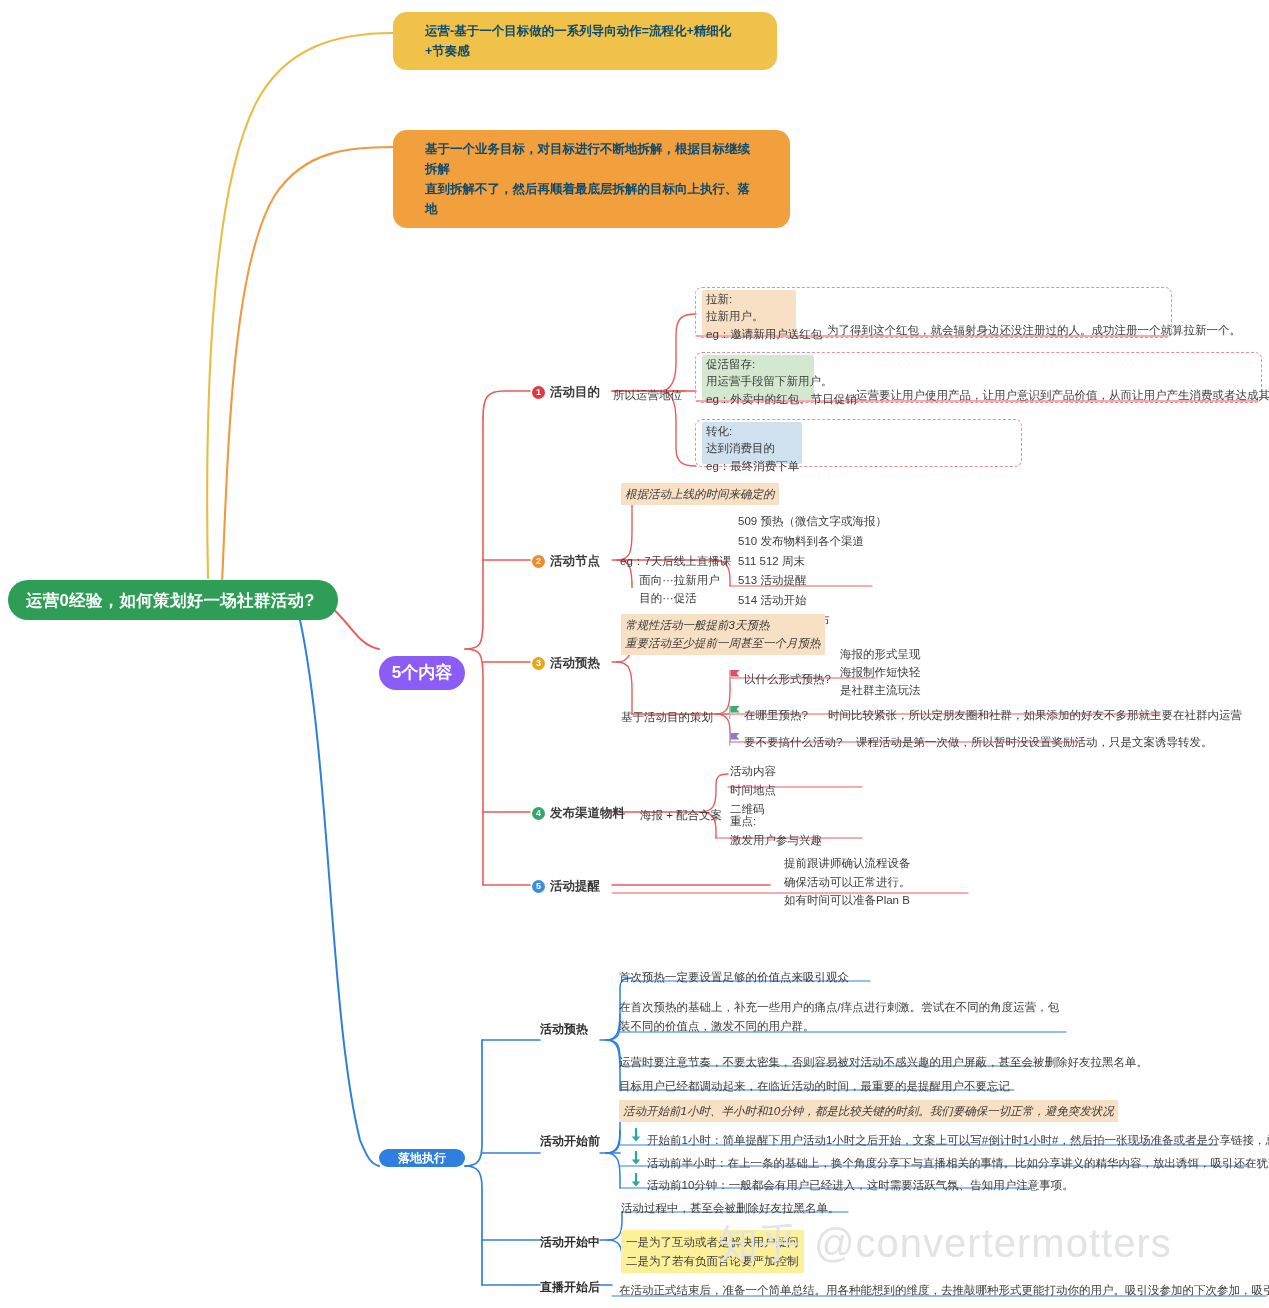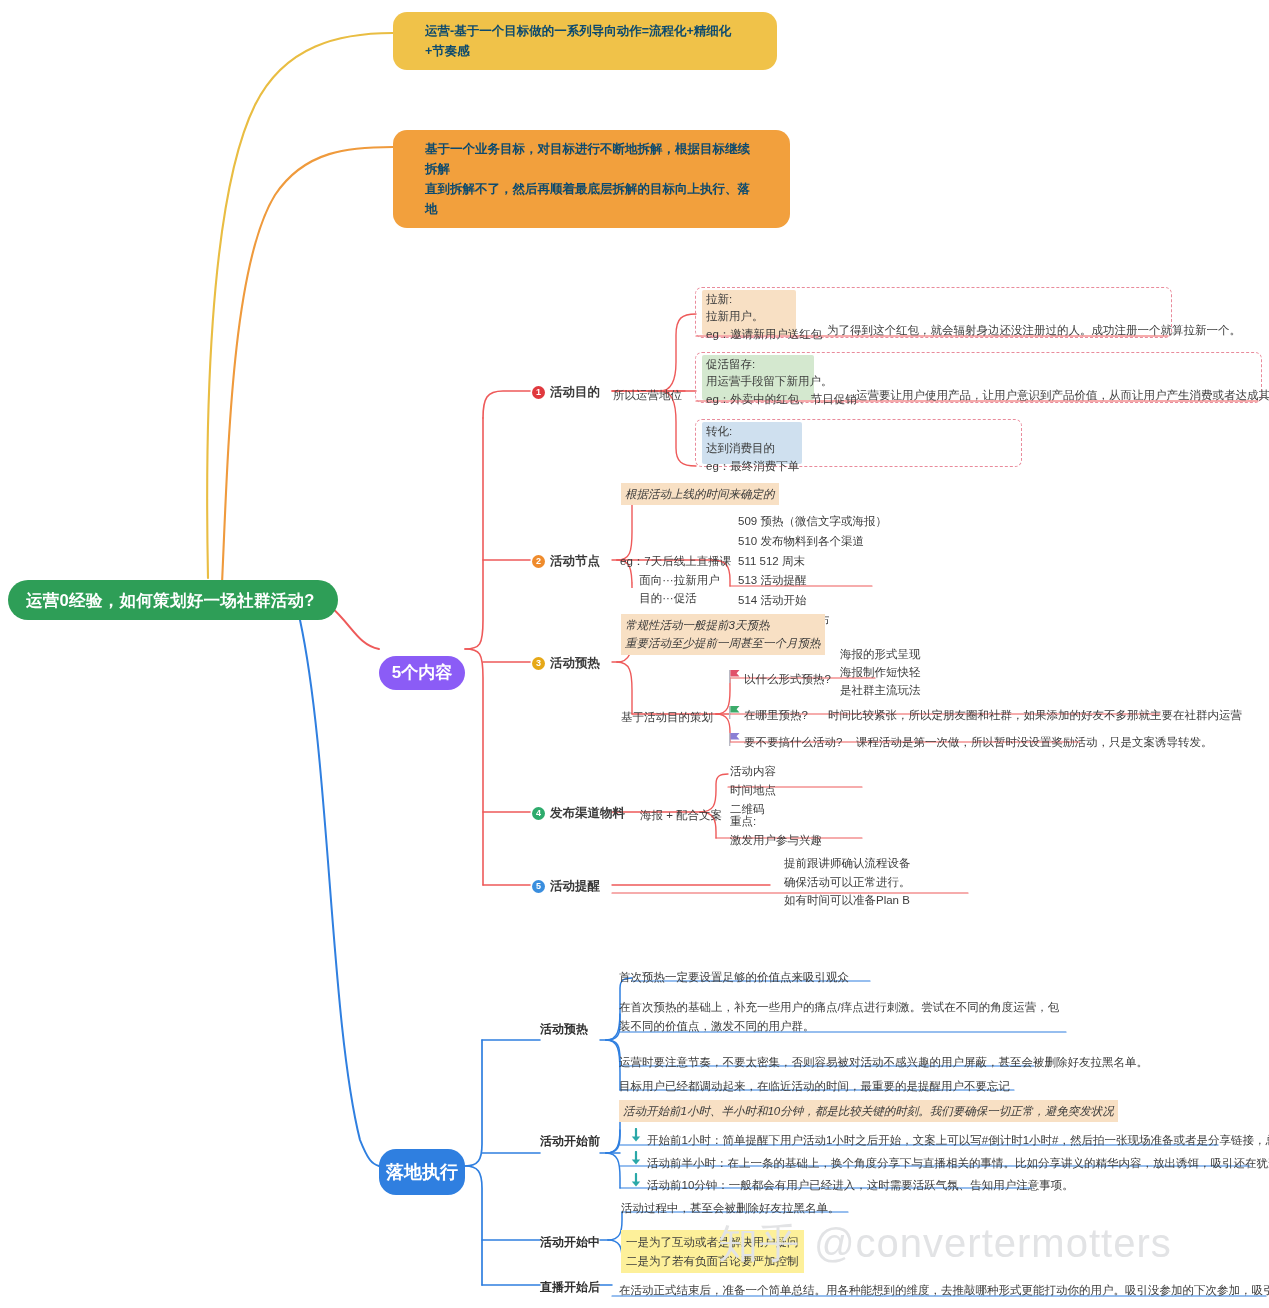"落地执行" #branch-exec { font-size: 18px -> 12px; height: 46px -> 18px }
